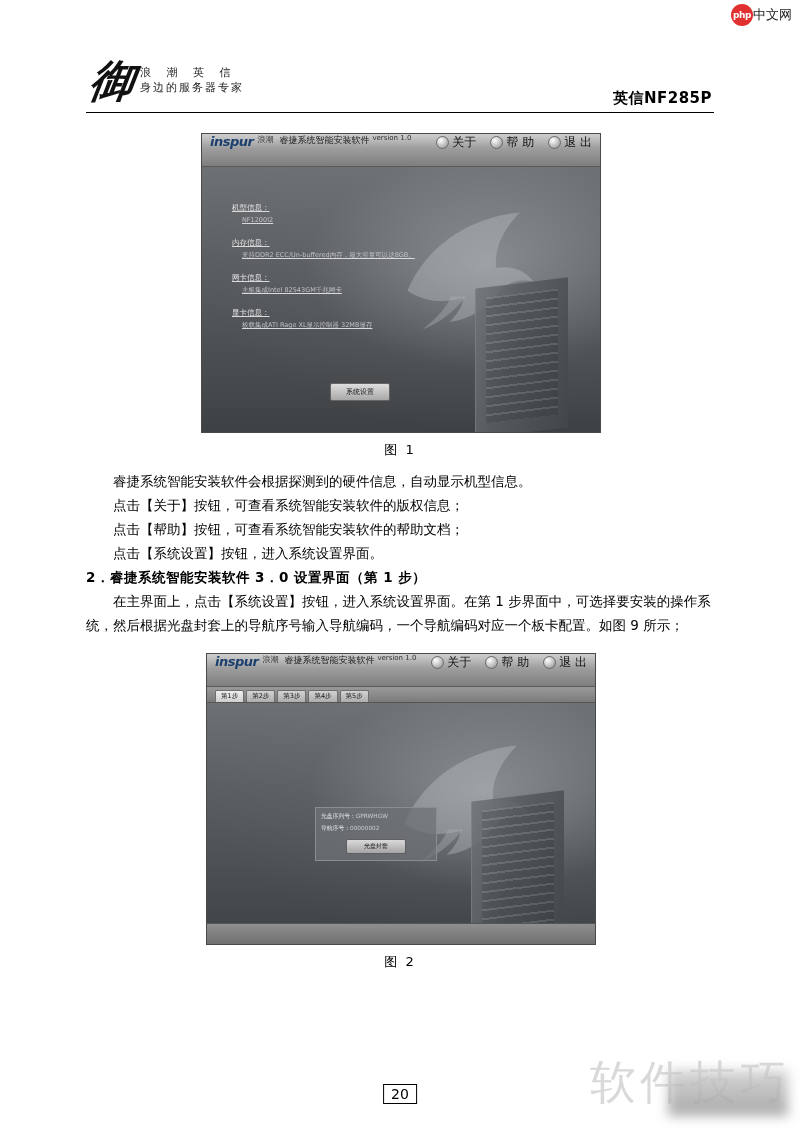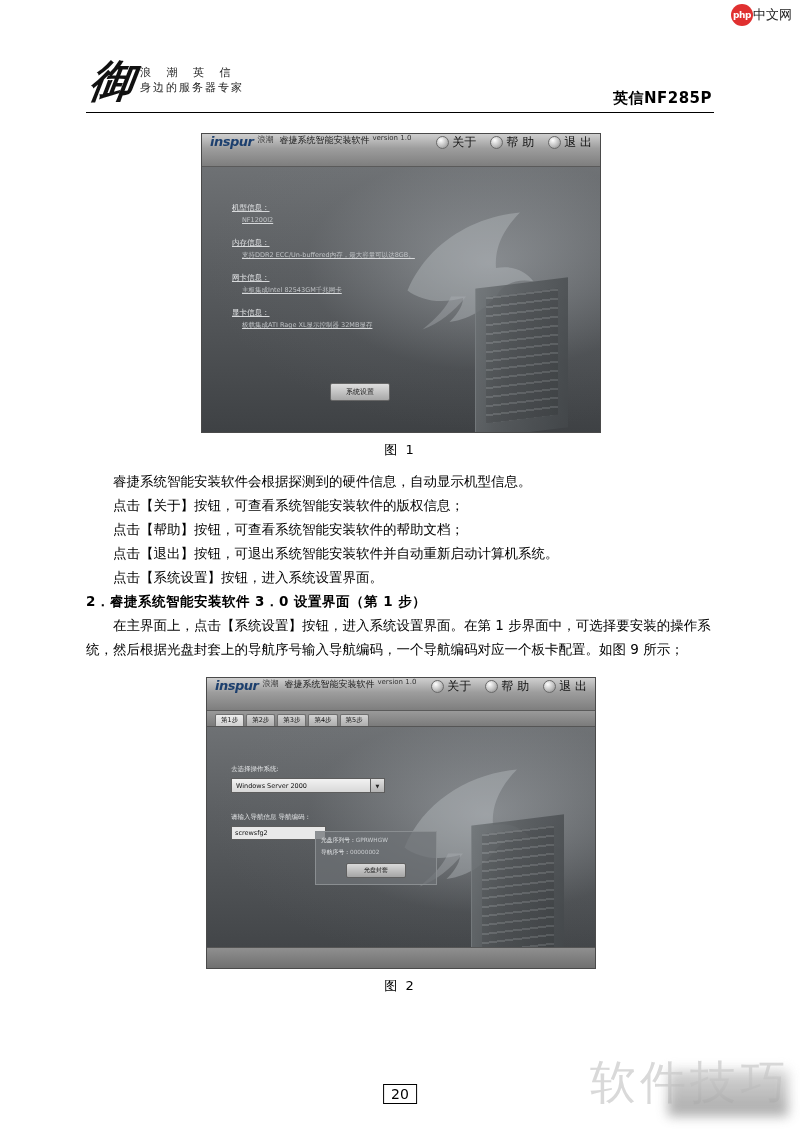"点击【退出】按钮，可退出系统智能安装软件并自动重新启动计算机系统。" p.para { html: <p>点击【退出】按钮，可退出系统智能安装软件并自动重新启动计算机系统。</p> -> none }
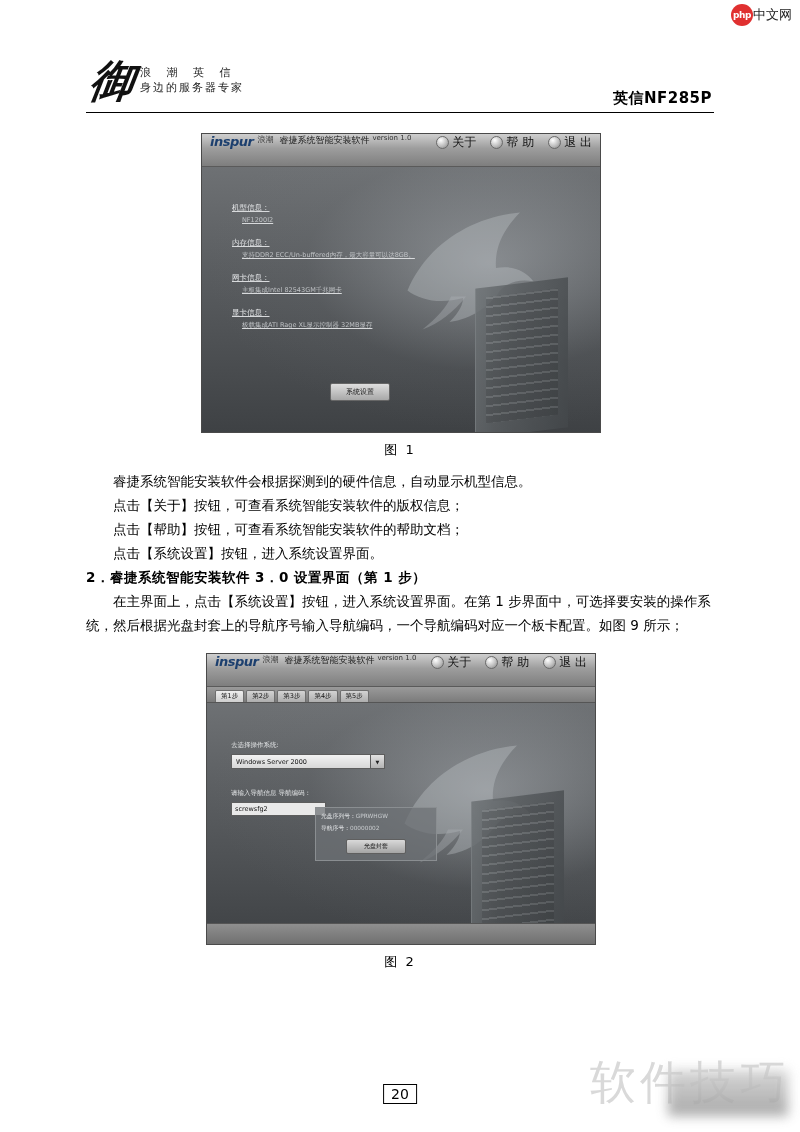"去选择操作系统:" div.form-area { html: <div> <div>去选择操作系统:</div> <div> <span>Windows Server 2000</span> <span>▼</span> </div> <div>请输入导航信息 导航编码：</div> <div>screwsfg2</div> </div> -> none }
